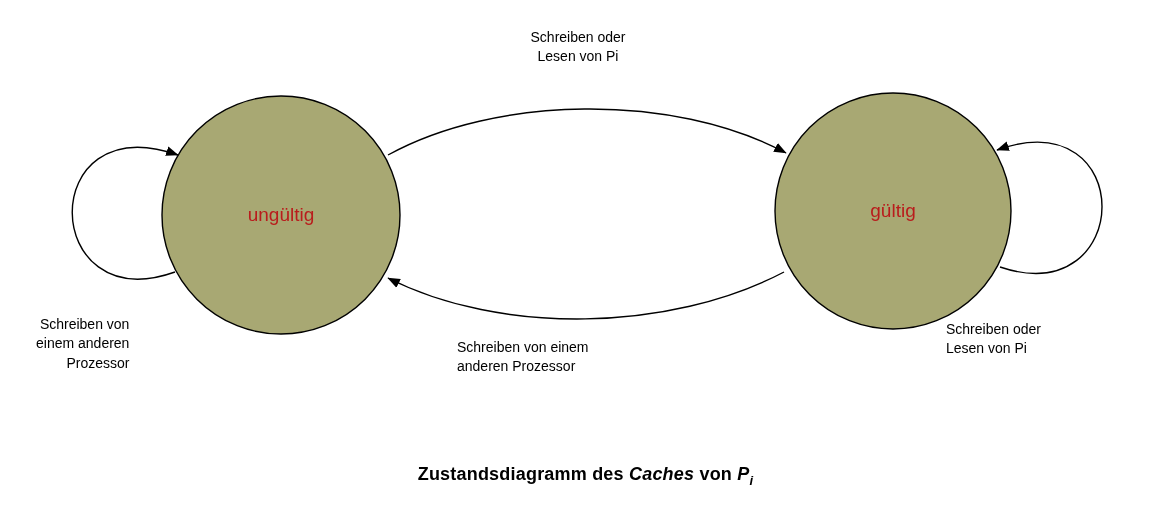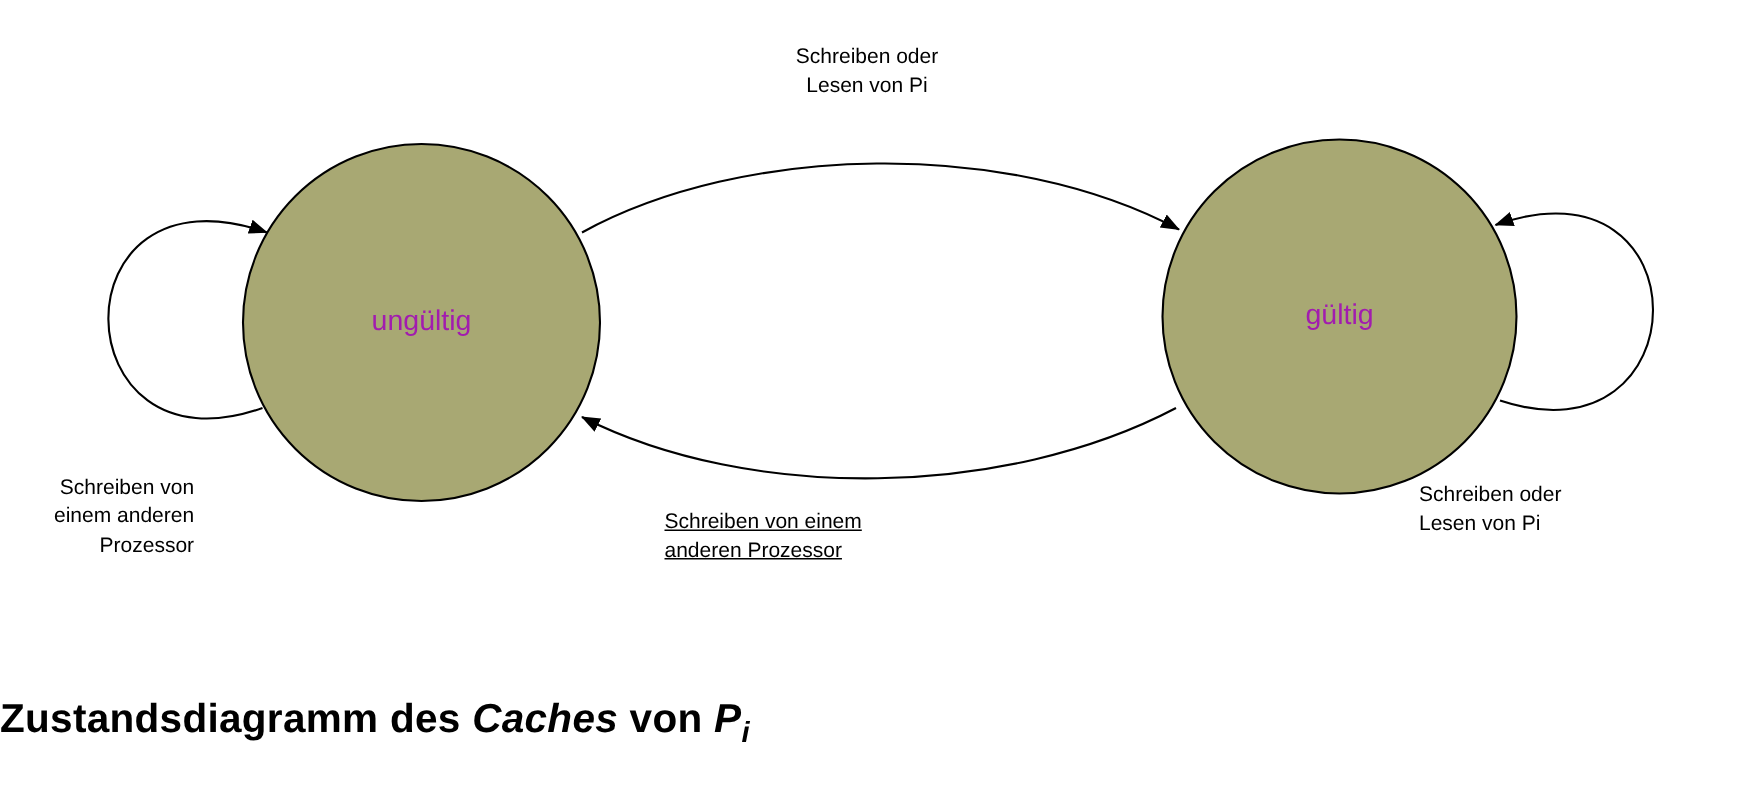"ungültig" .state-label { color: #a21caf -> #b91c1c }
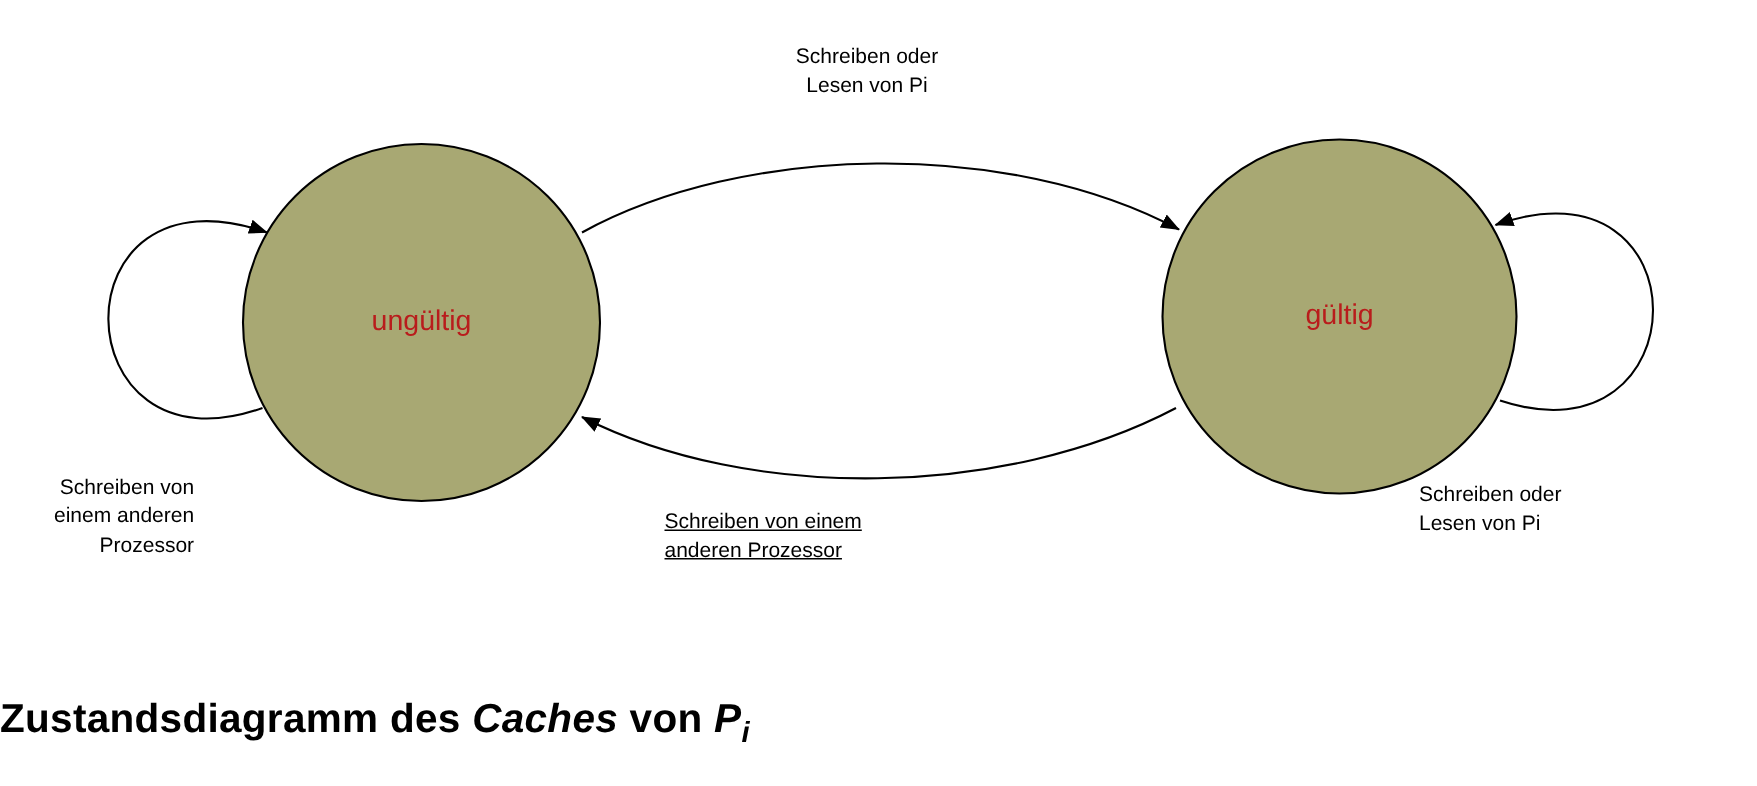"Schreiben von einem" div.label { left: 443px -> 457px; text-decoration: underline -> none }
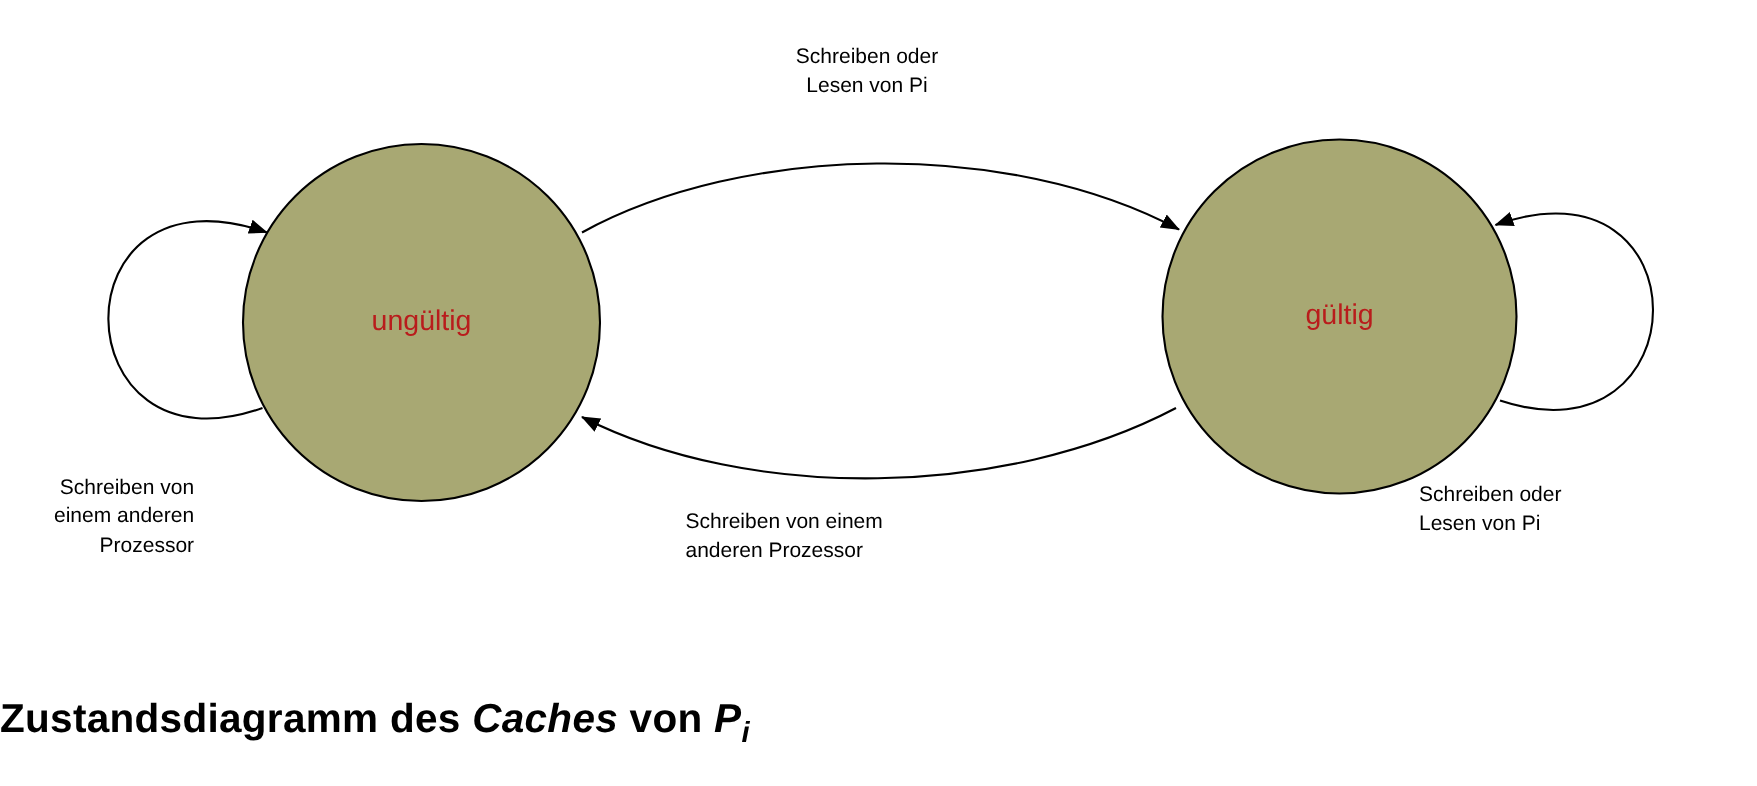"Zustandsdiagramm des Caches von Pi" .caption { font-size: 27px -> 18px; text-align: none -> center }
